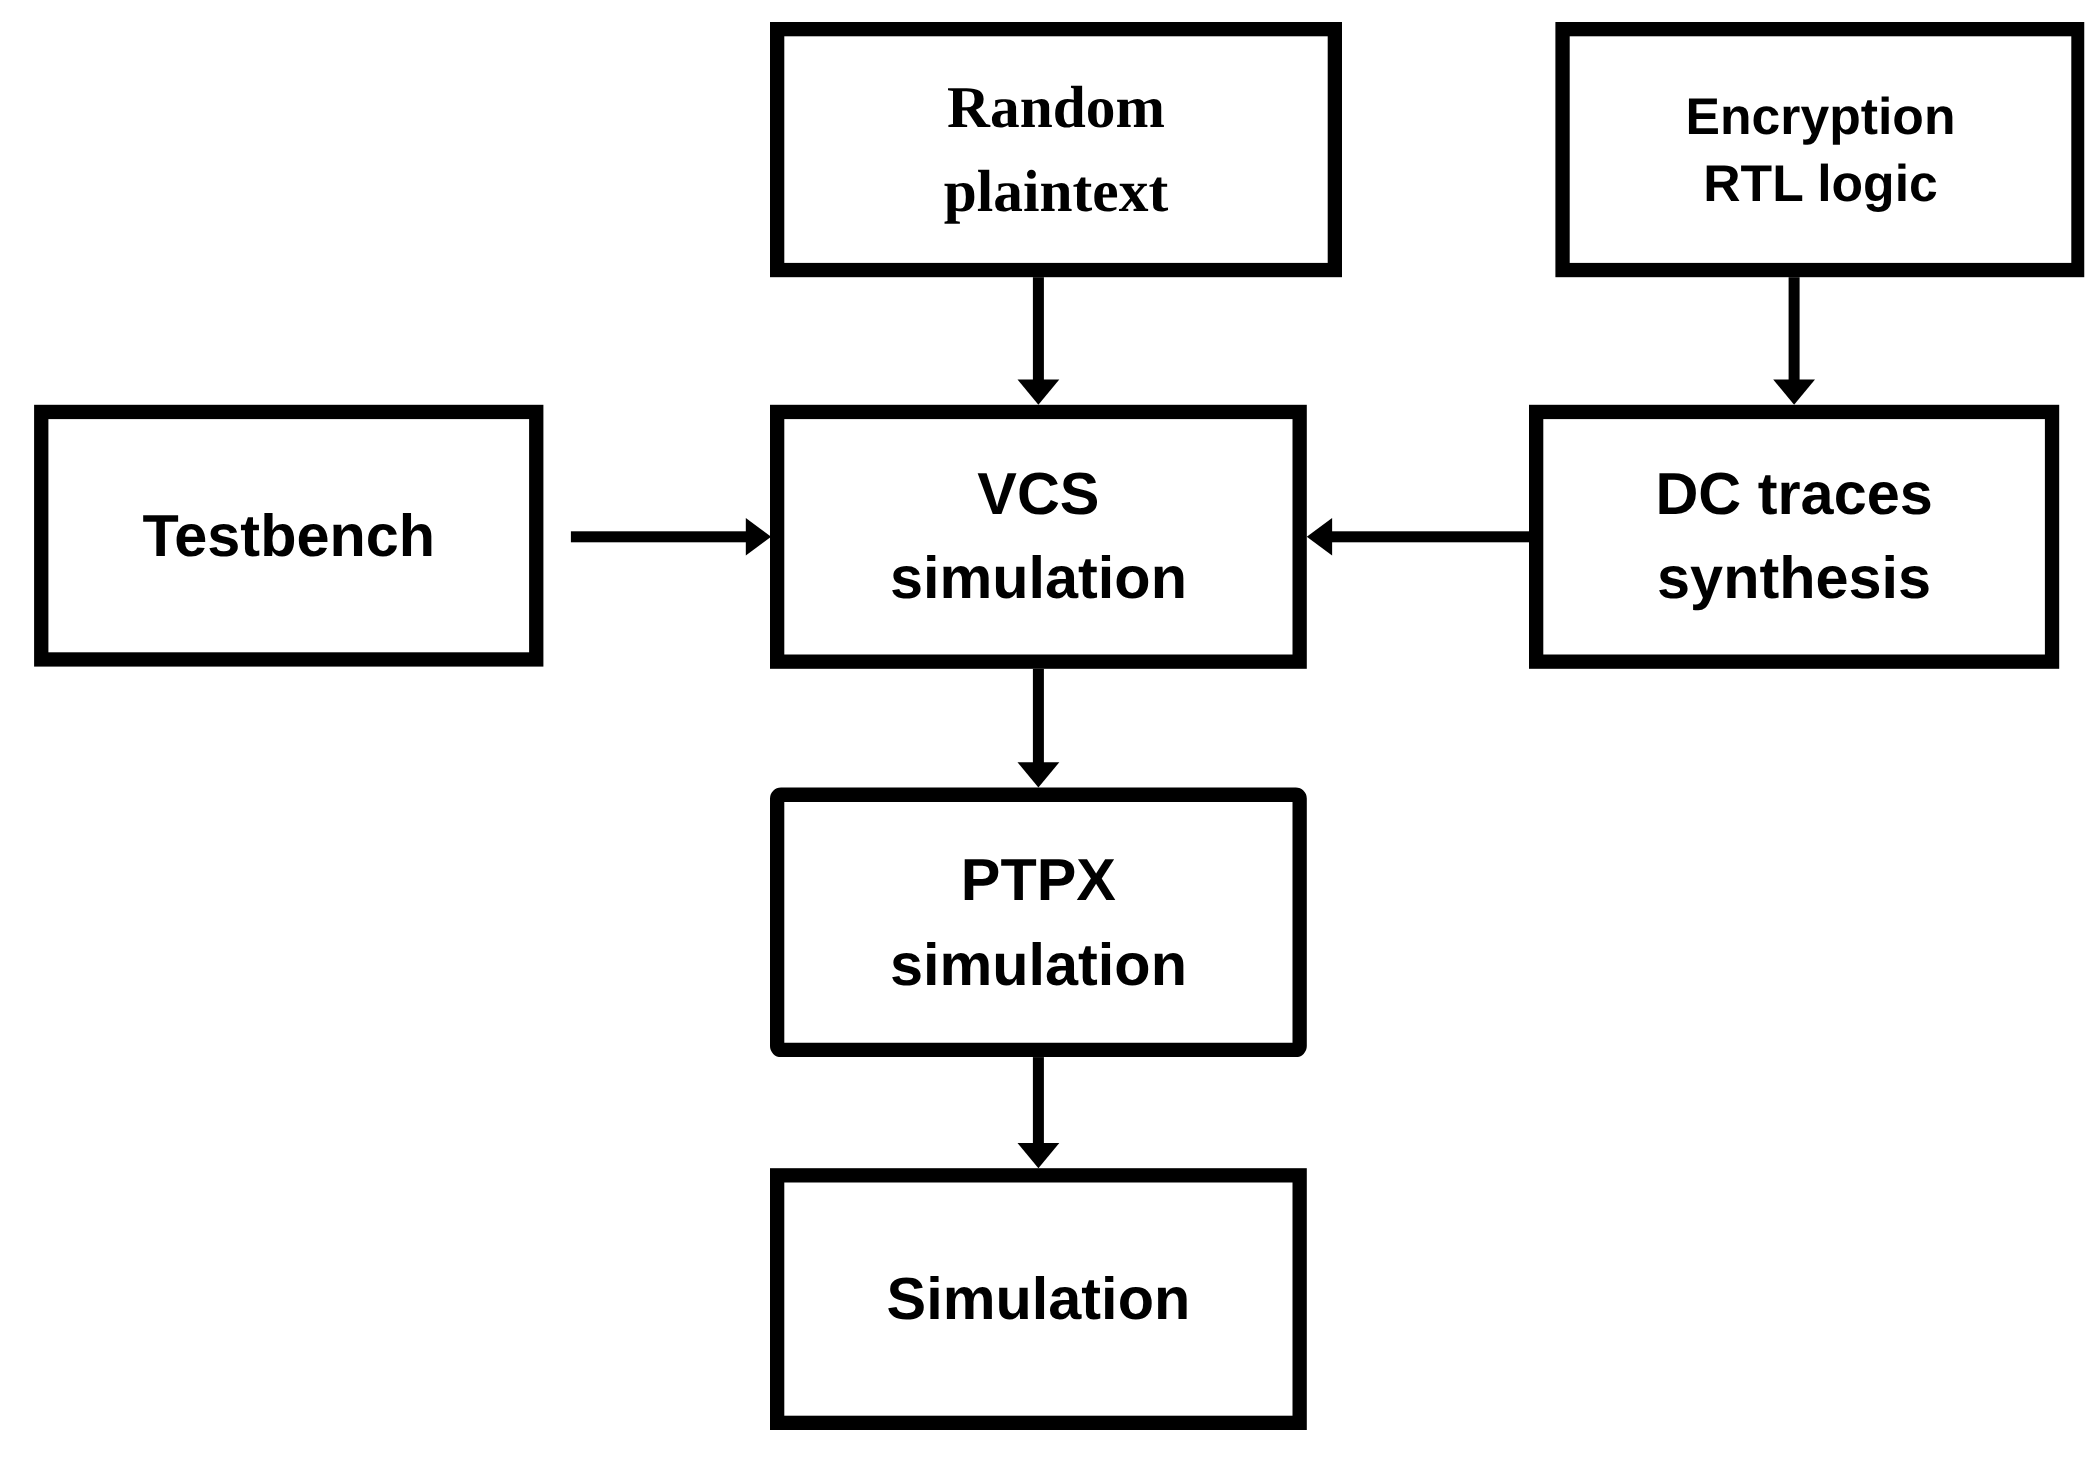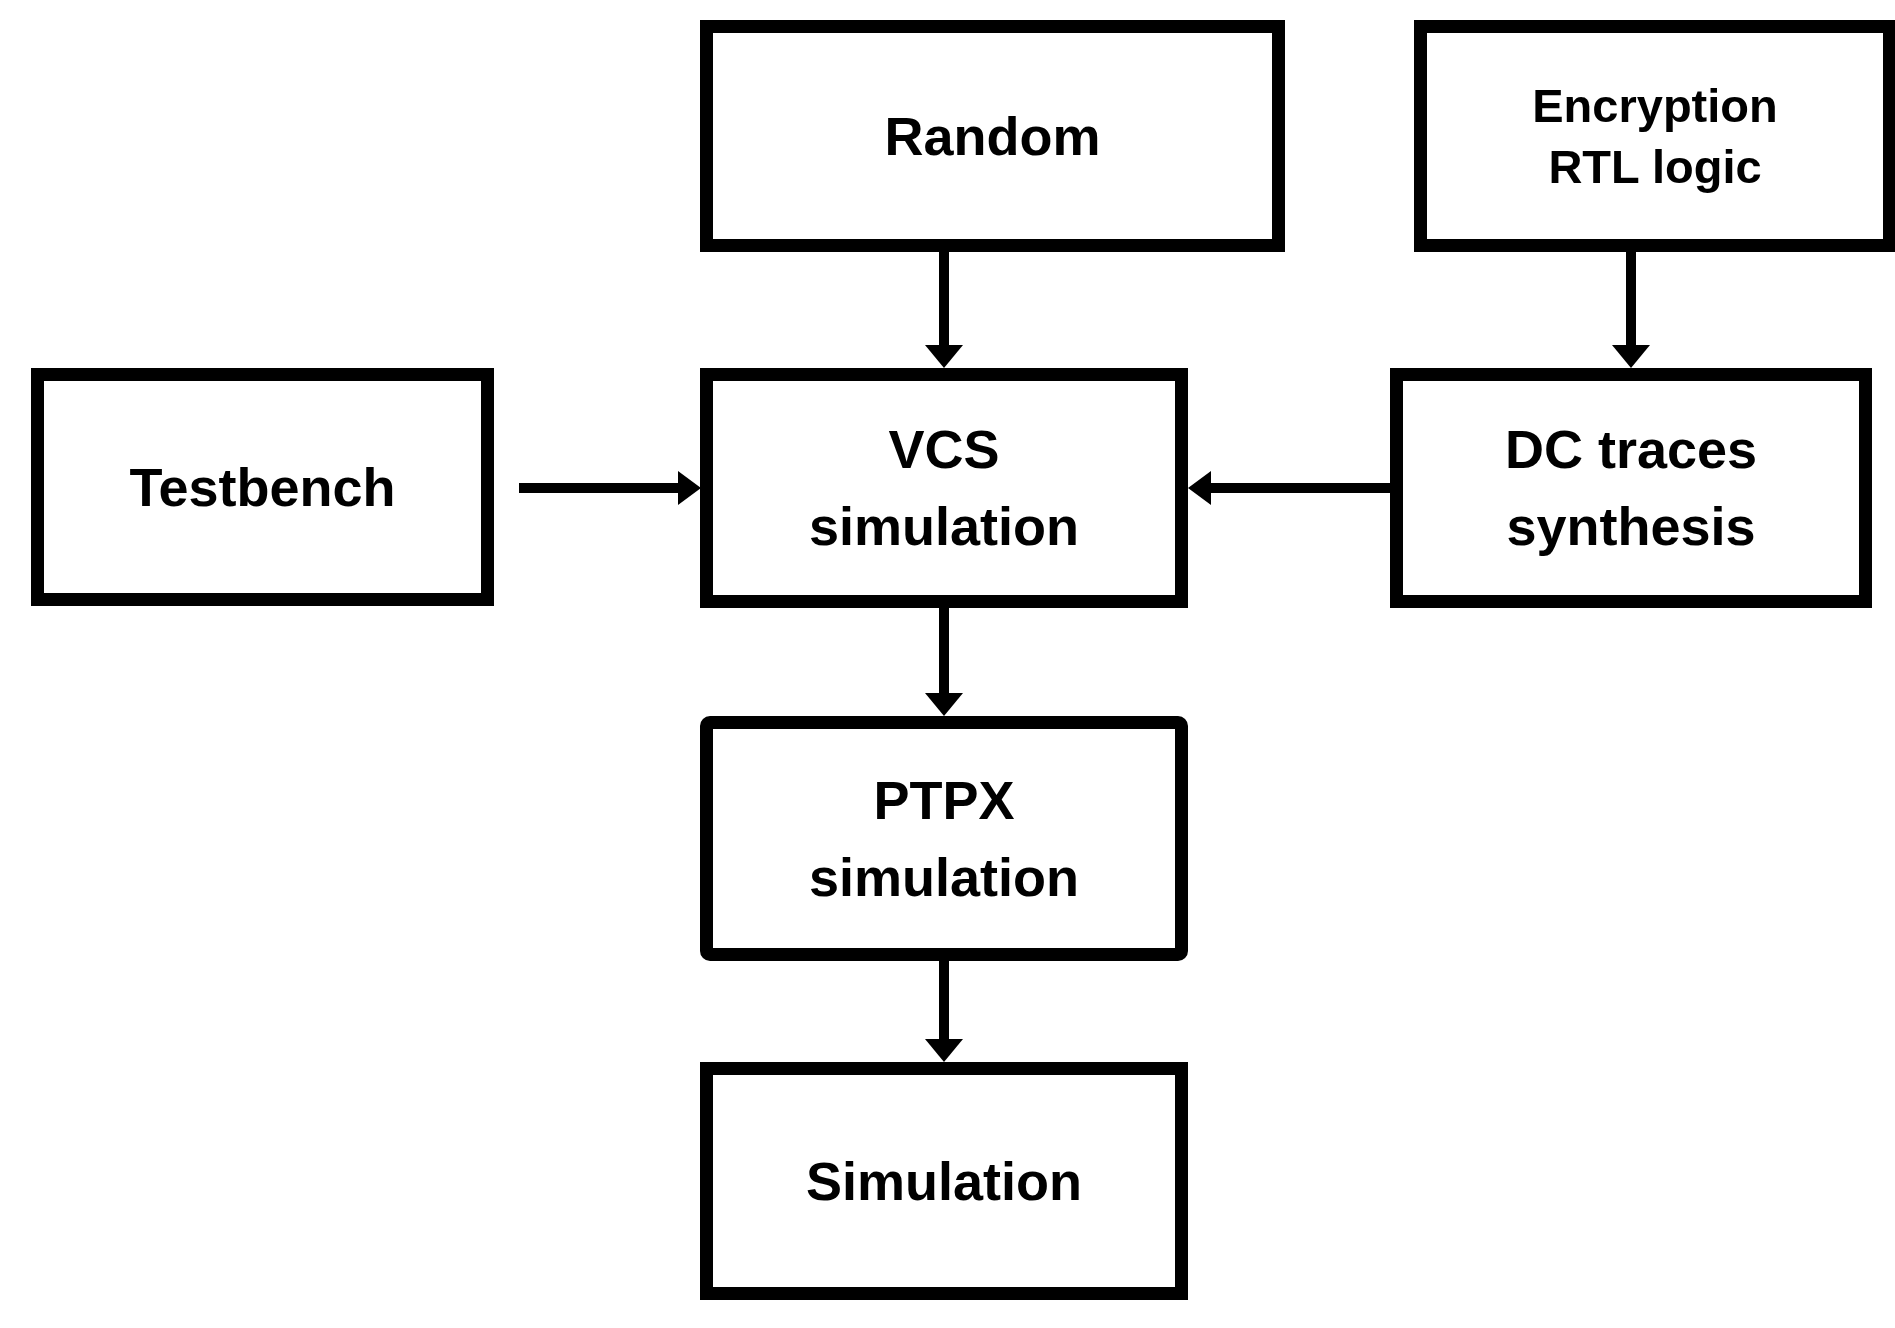"Random" div.node { font-family: none -> Liberation Serif, serif; width: 585px -> 520px }
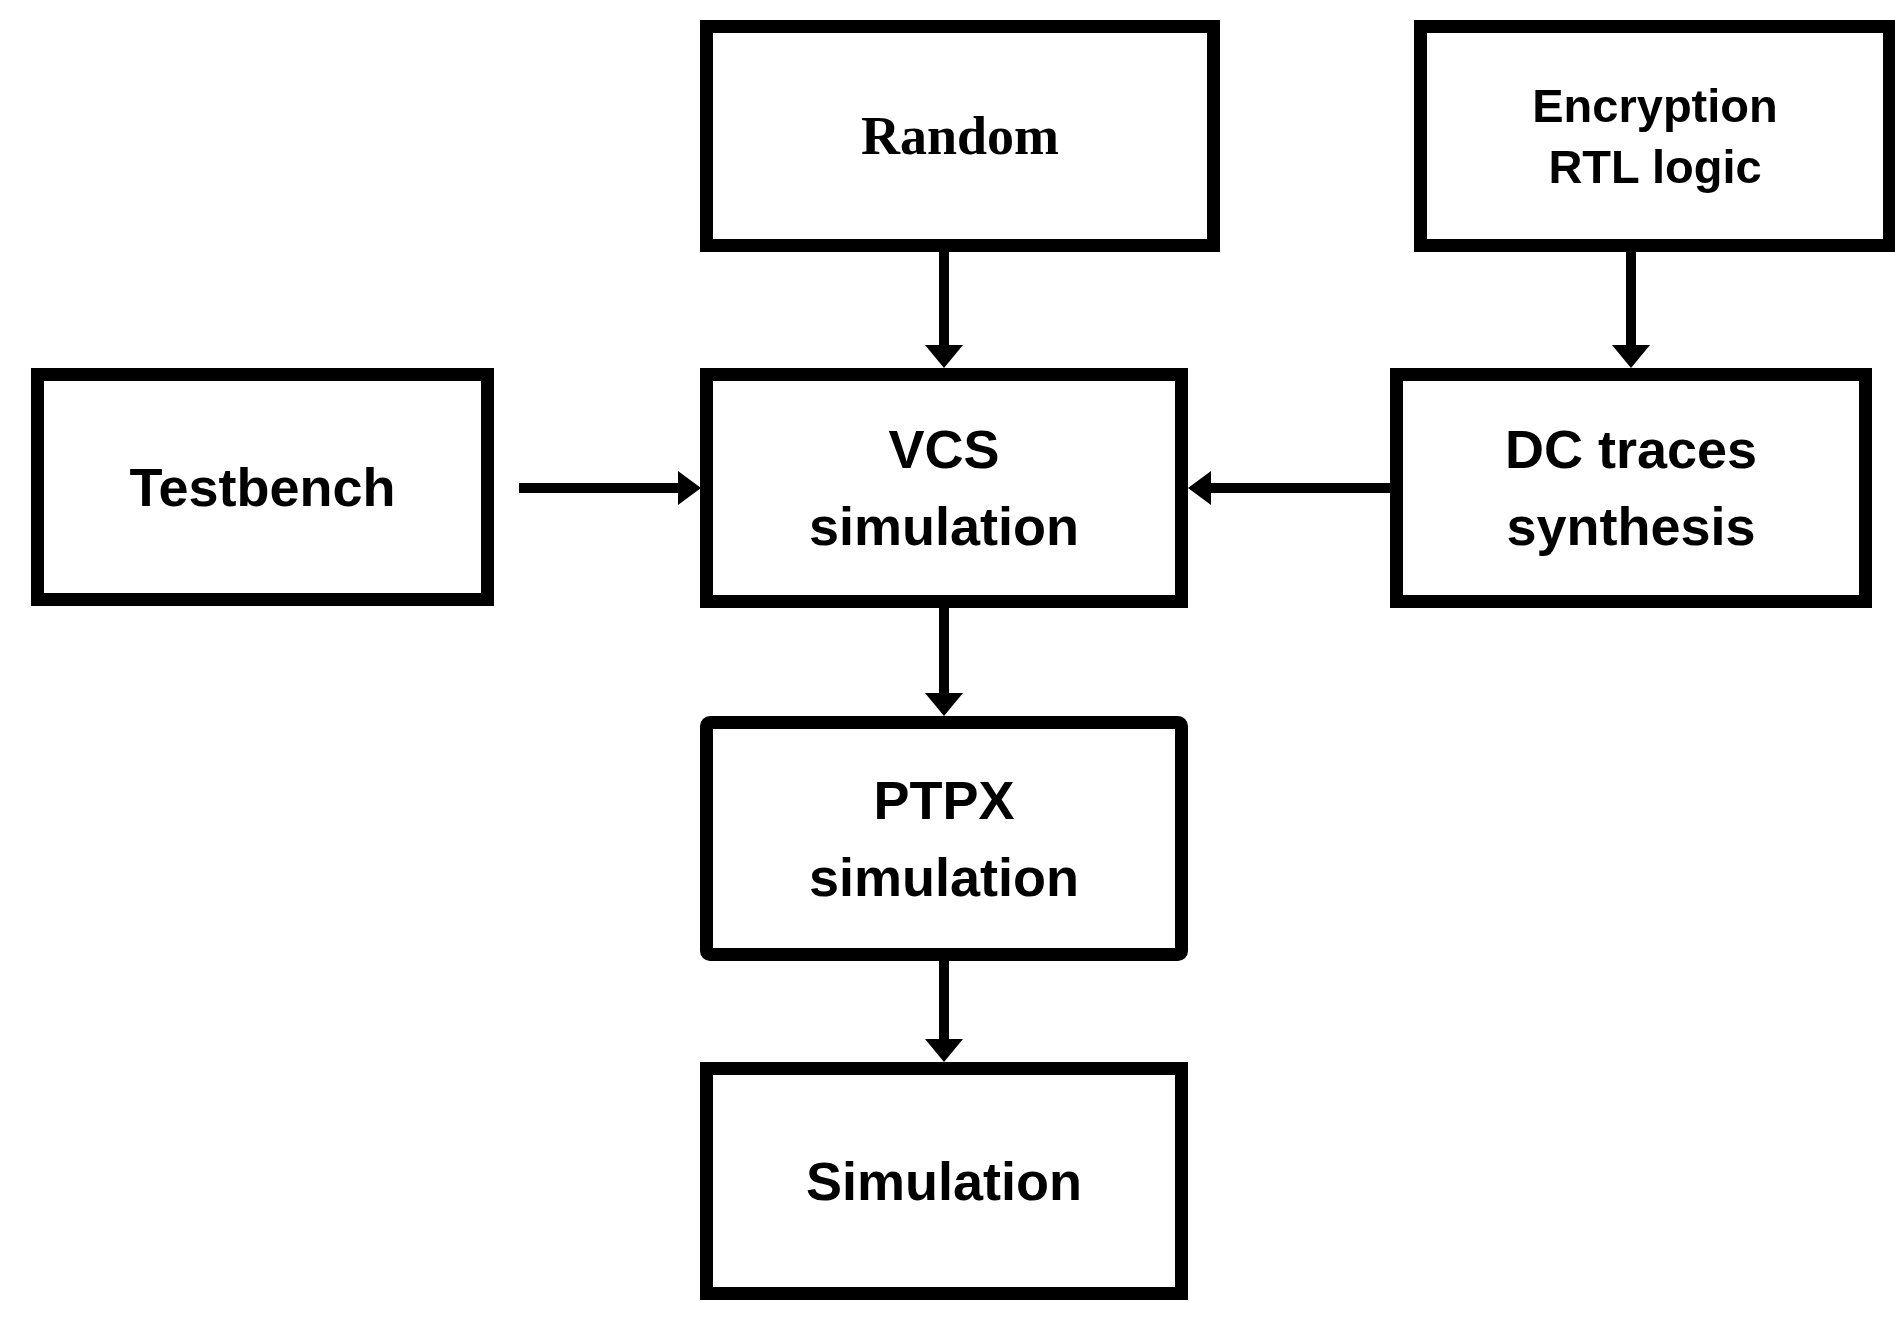"plaintext" div.line { html: none -> <div>plaintext</div> }
